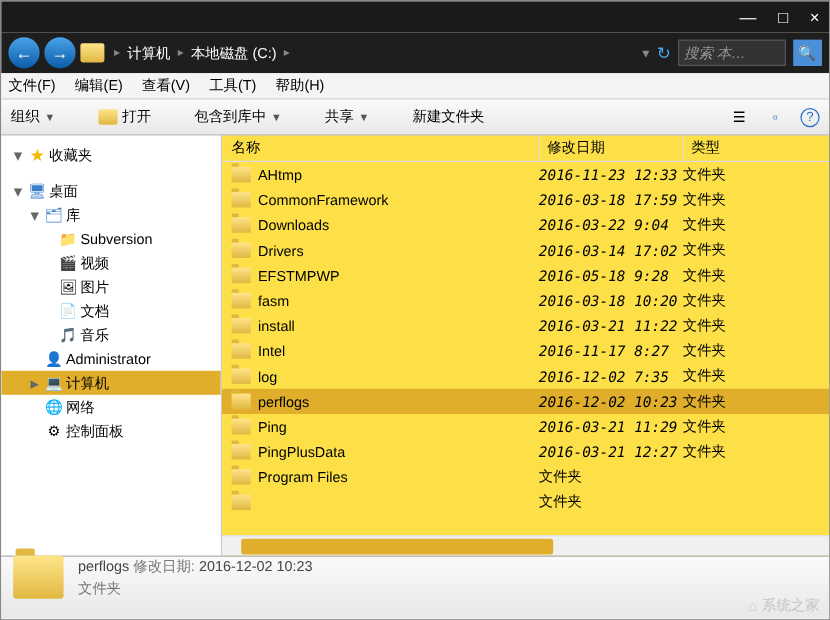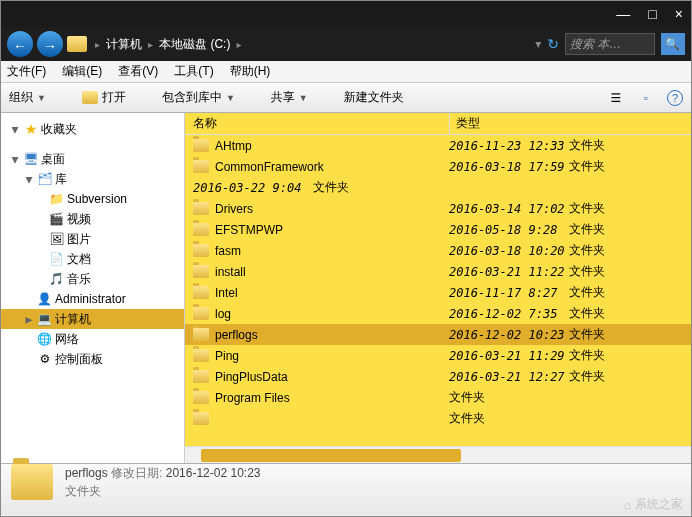"修改日期" div.col-date { html: none -> <div>修改日期</div> }
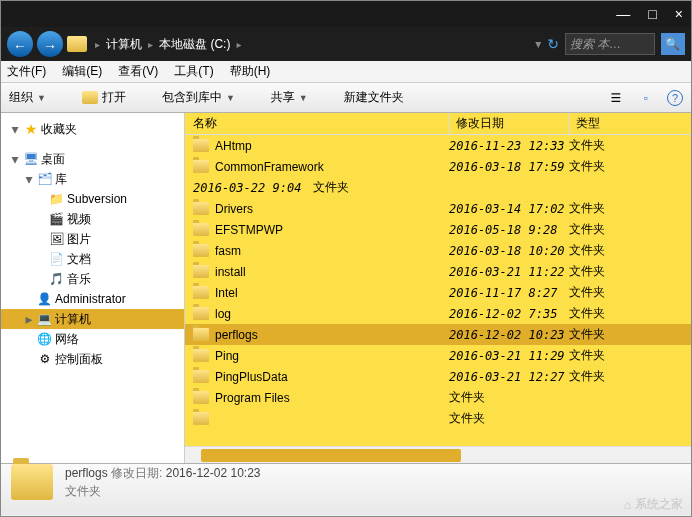"Downloads" div.fname { html: none -> <div> <span></span> <span>Downloads</span> </div> }
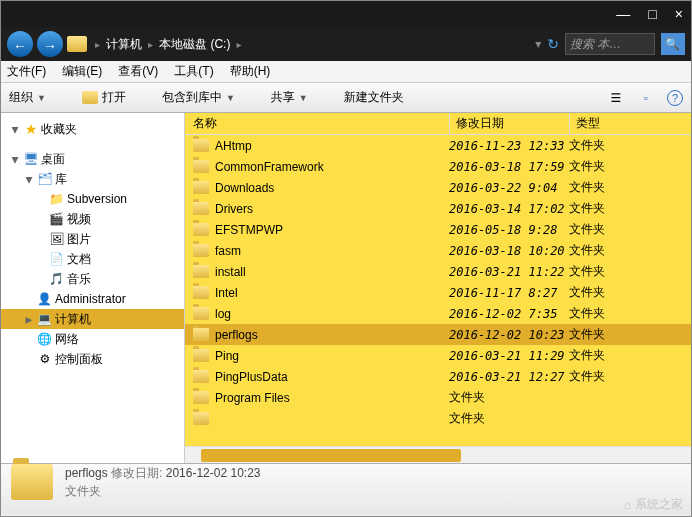"perflogs 修改日期: 2016-12-02 10:23" .details { align-items: flex-start -> flex-end; padding: 0 10px -> 16px 10px }
